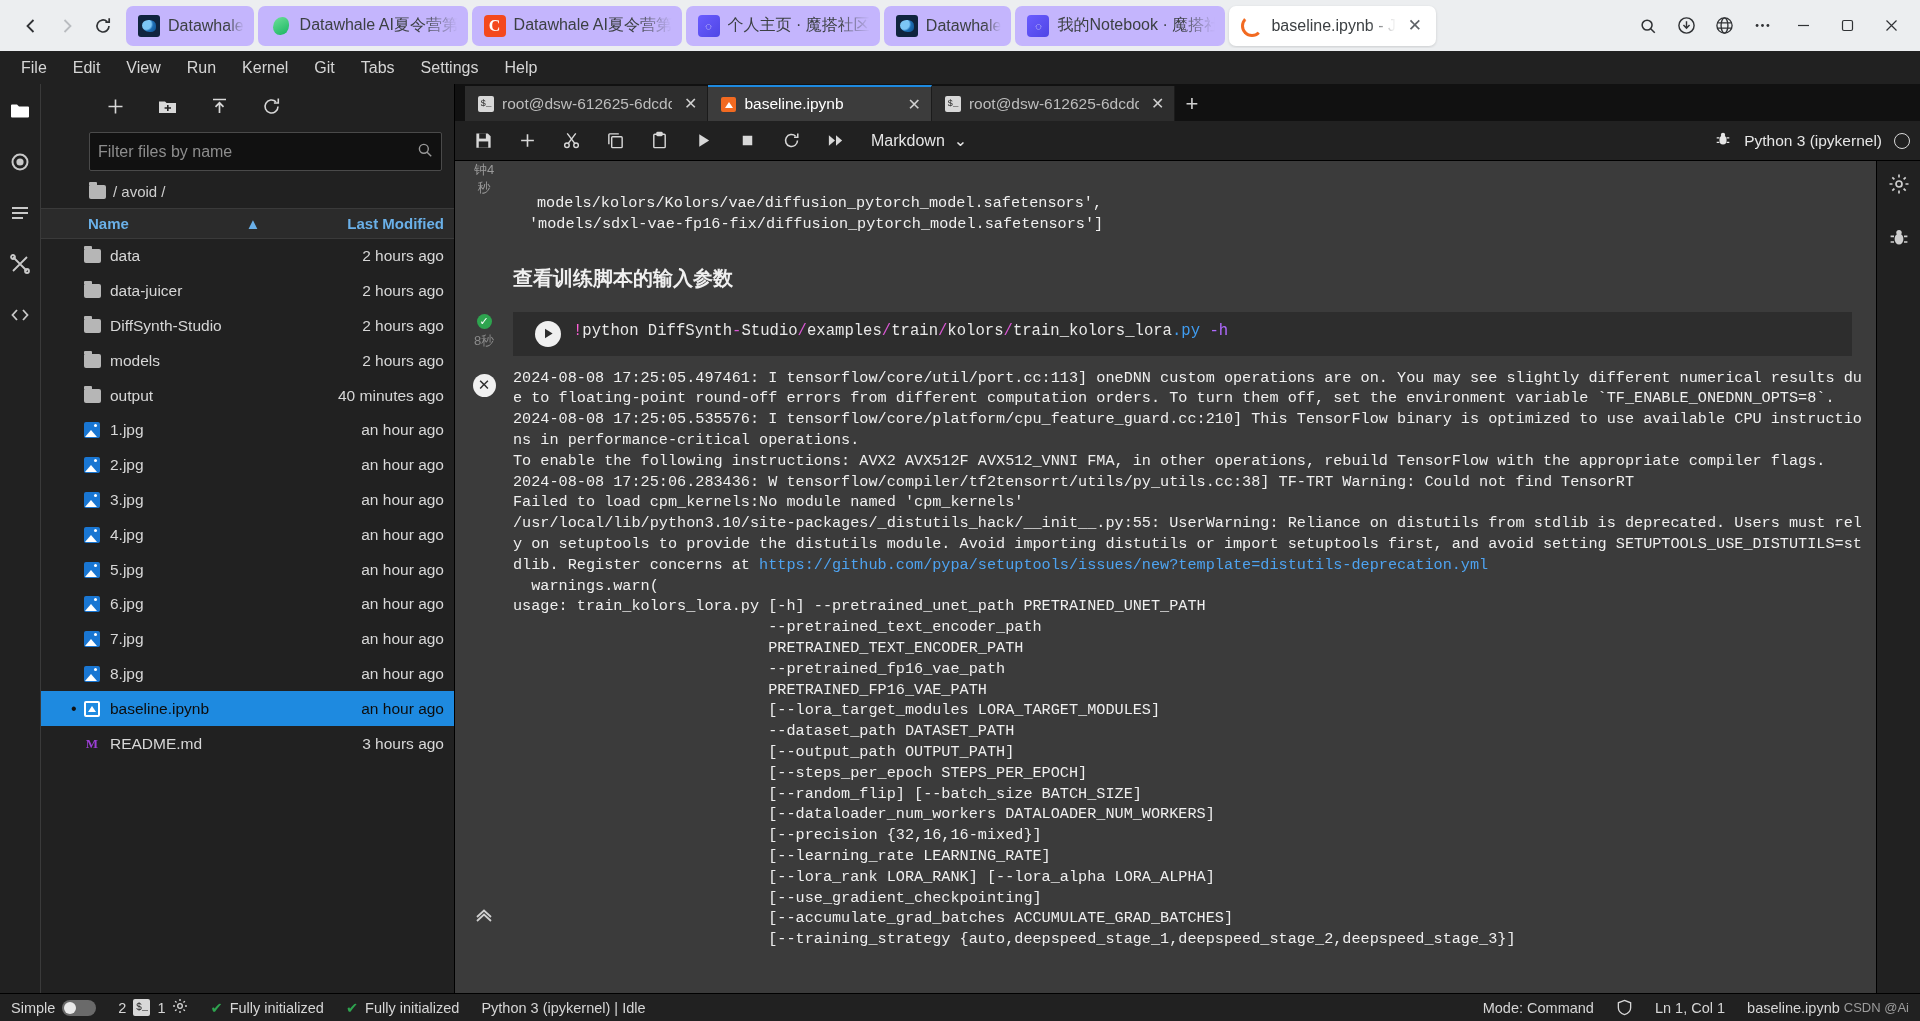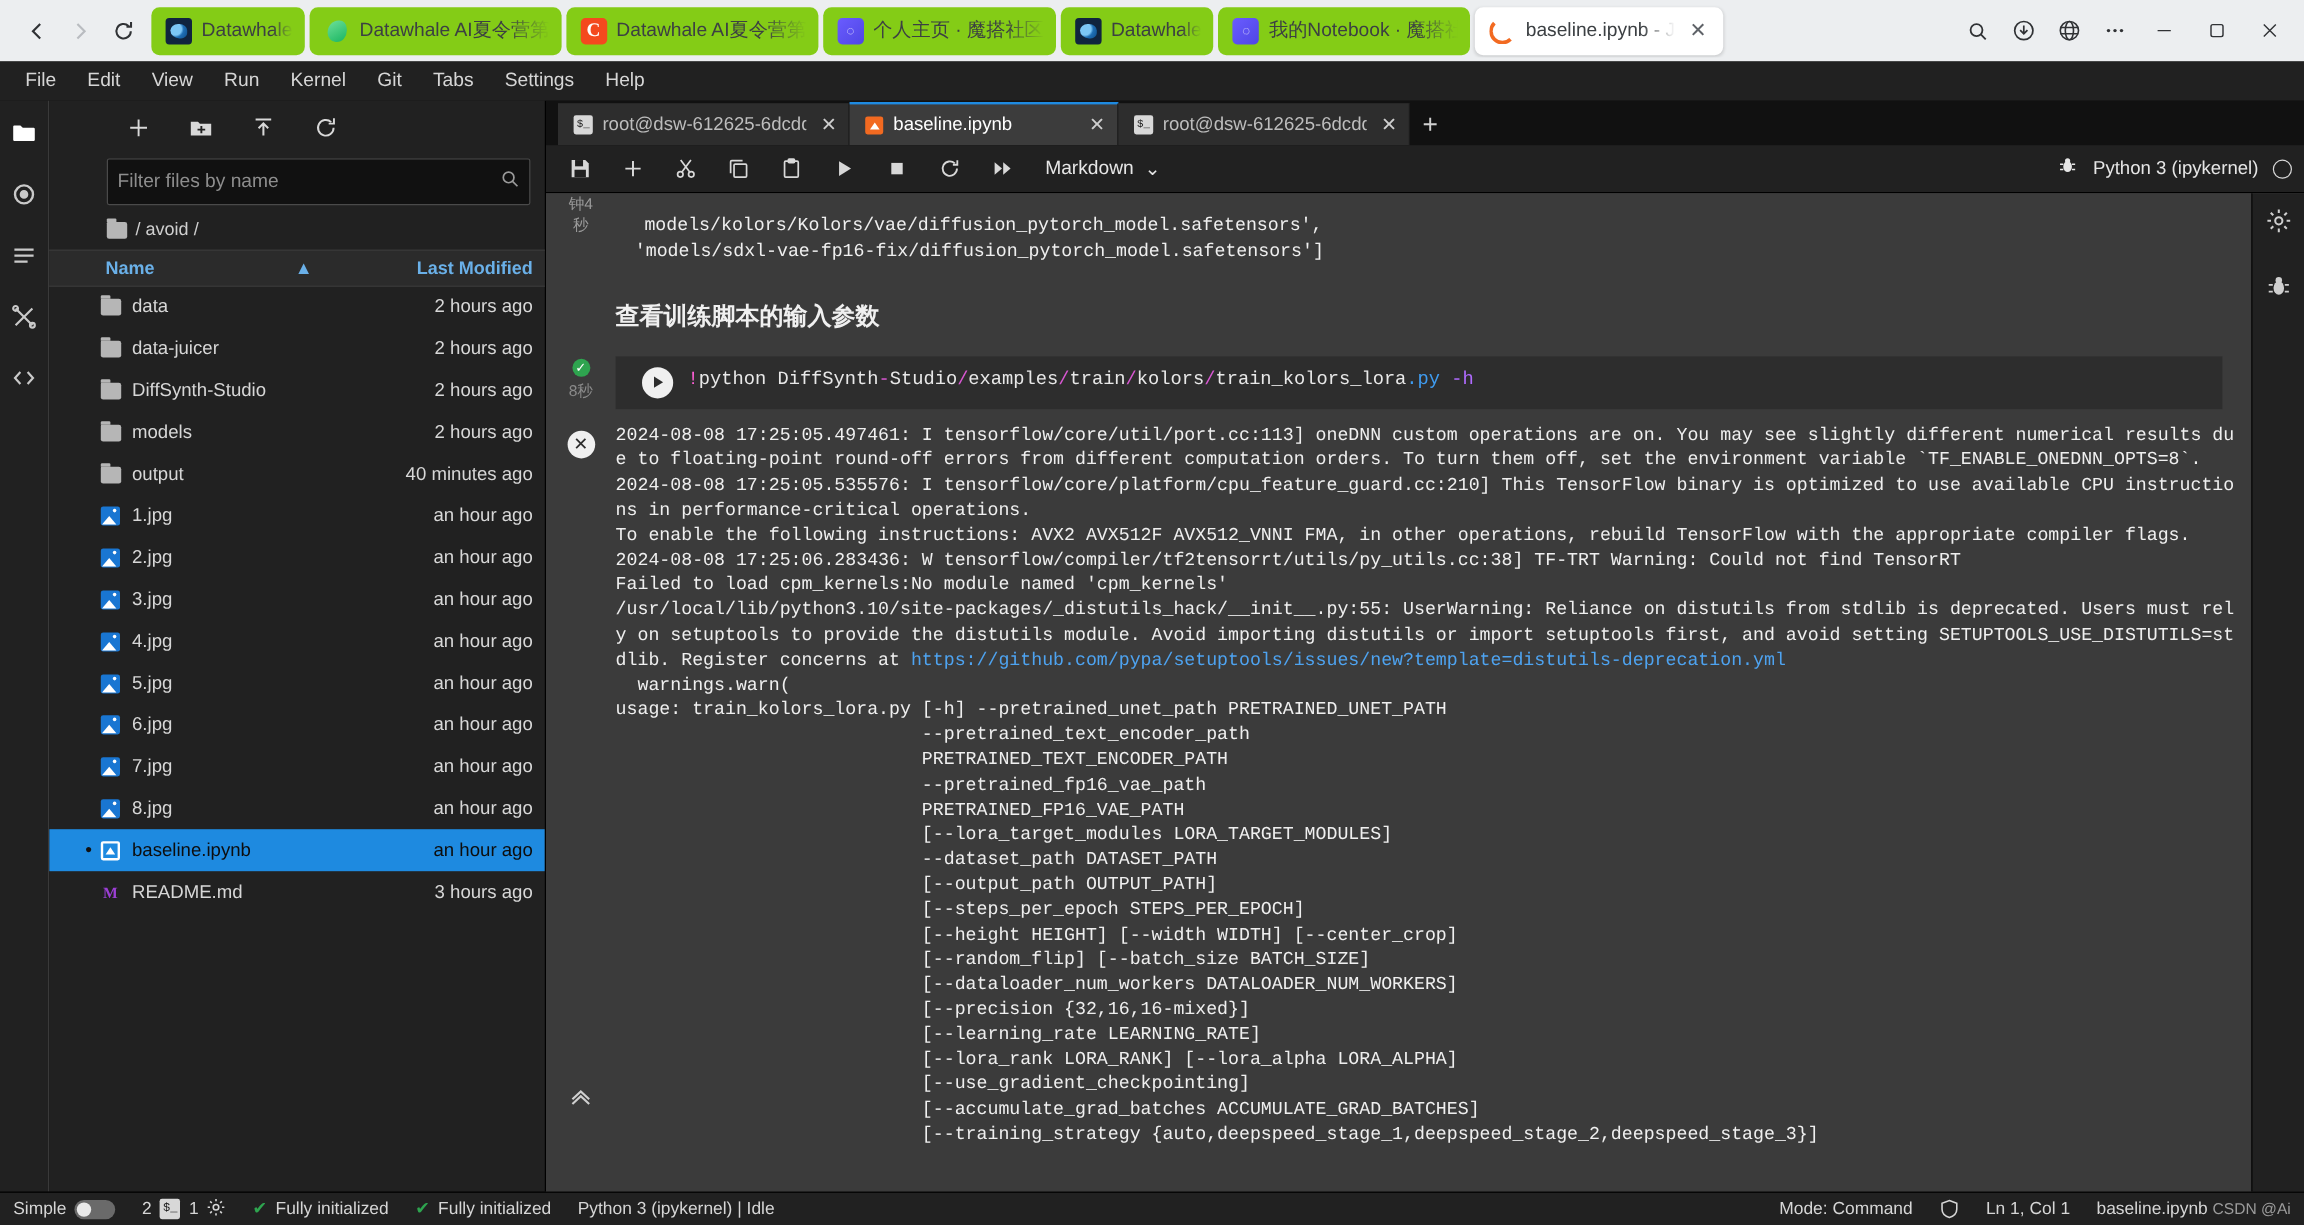"Datawhale" .btab { background: #84cc16 -> #c4b5fd }
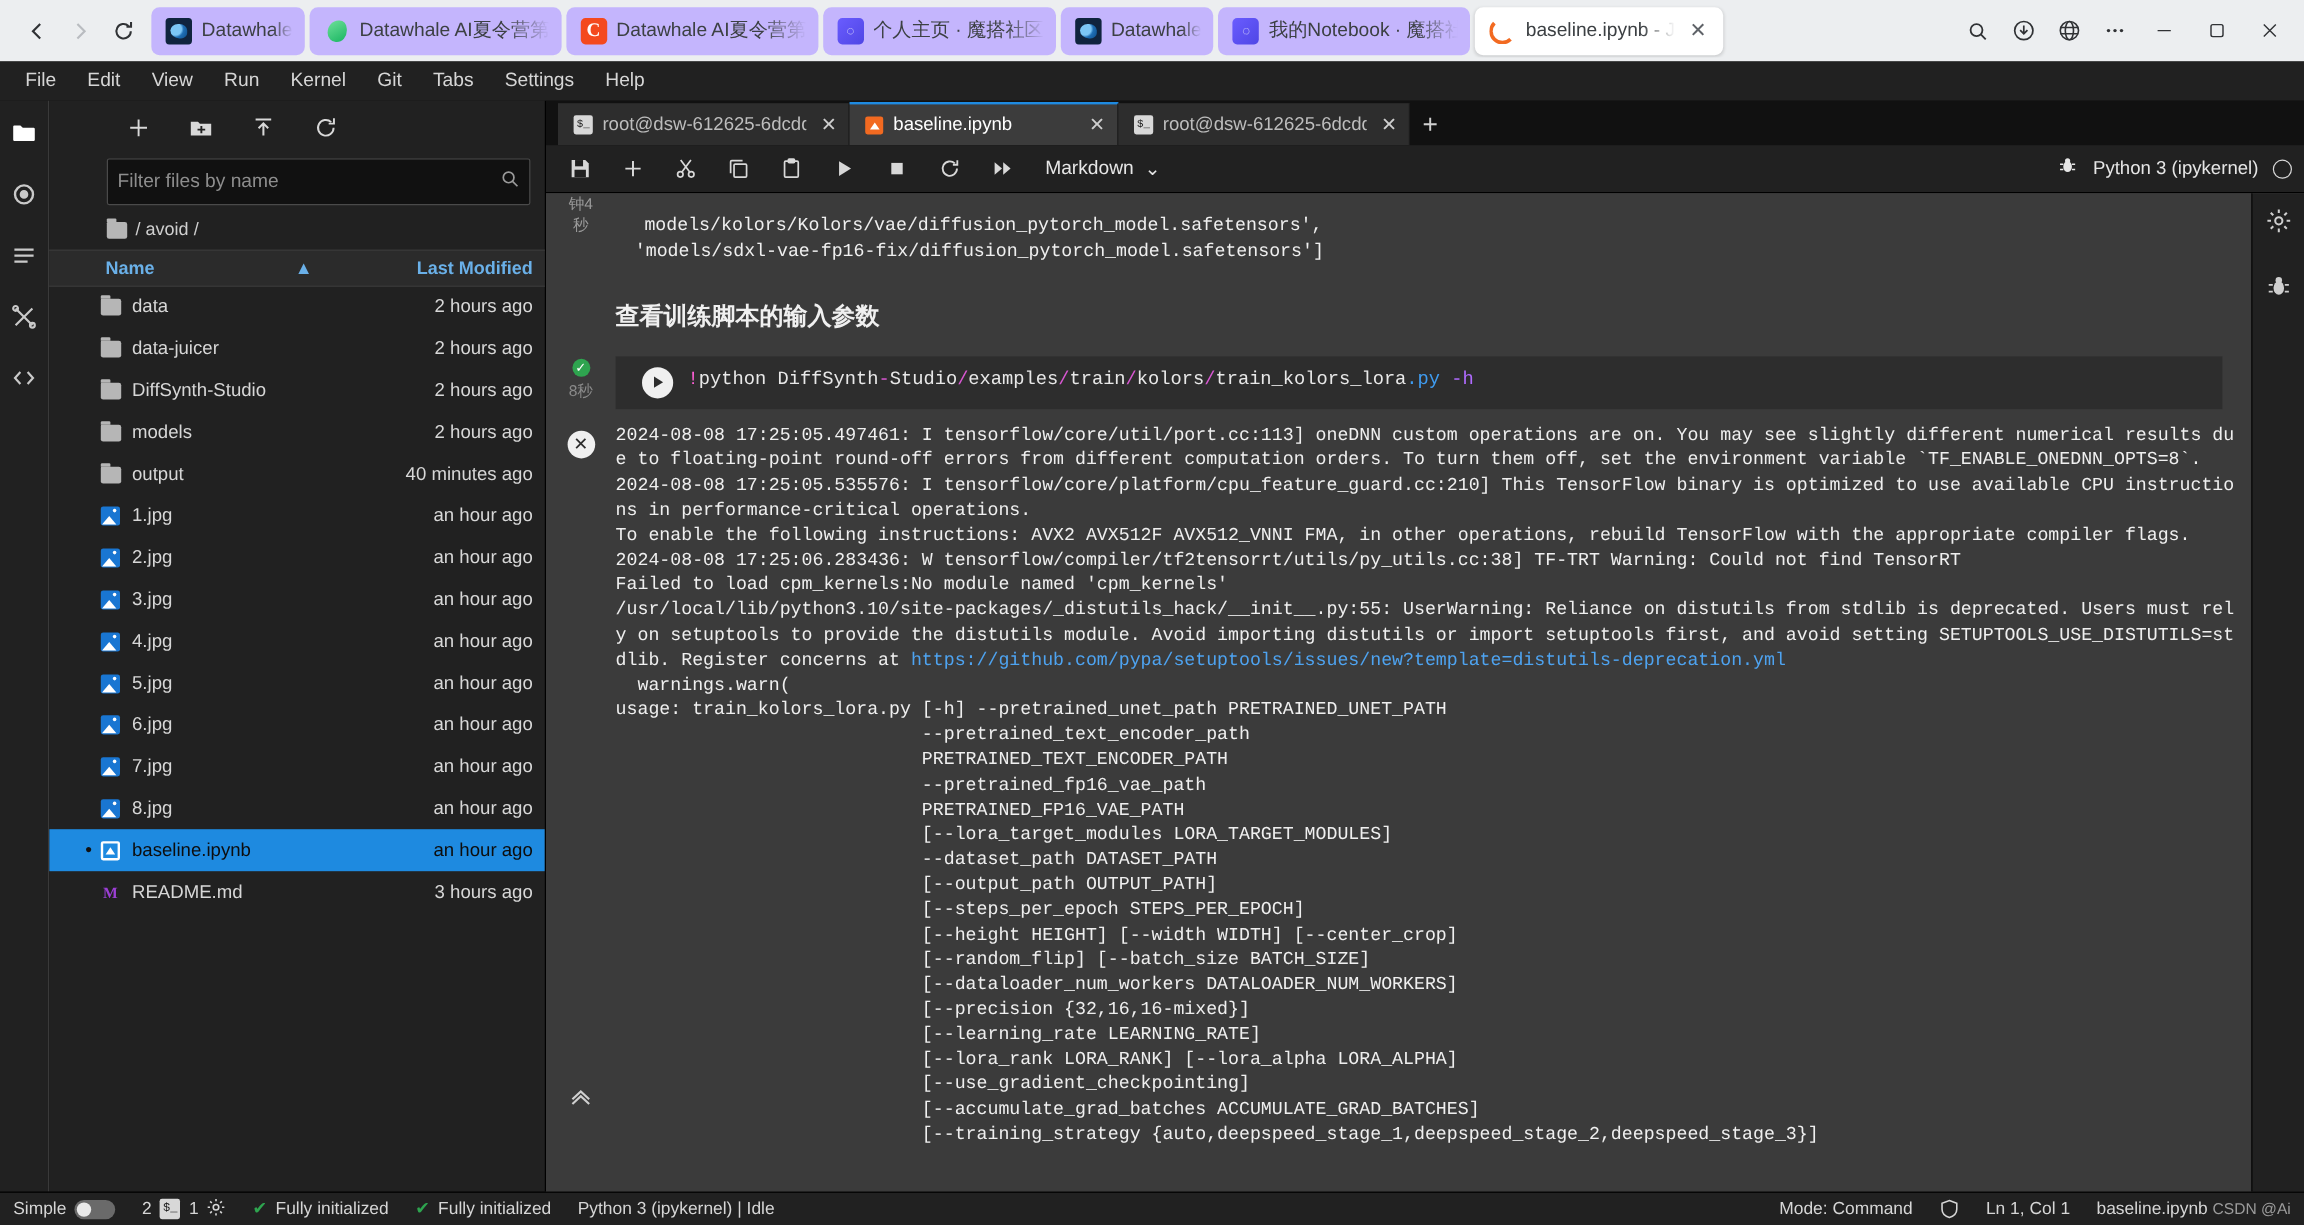"models/kolors/Kolors/vae/diffusion_pytor" div { margin-top: none -> 32px; padding-top: 17px -> 0 }
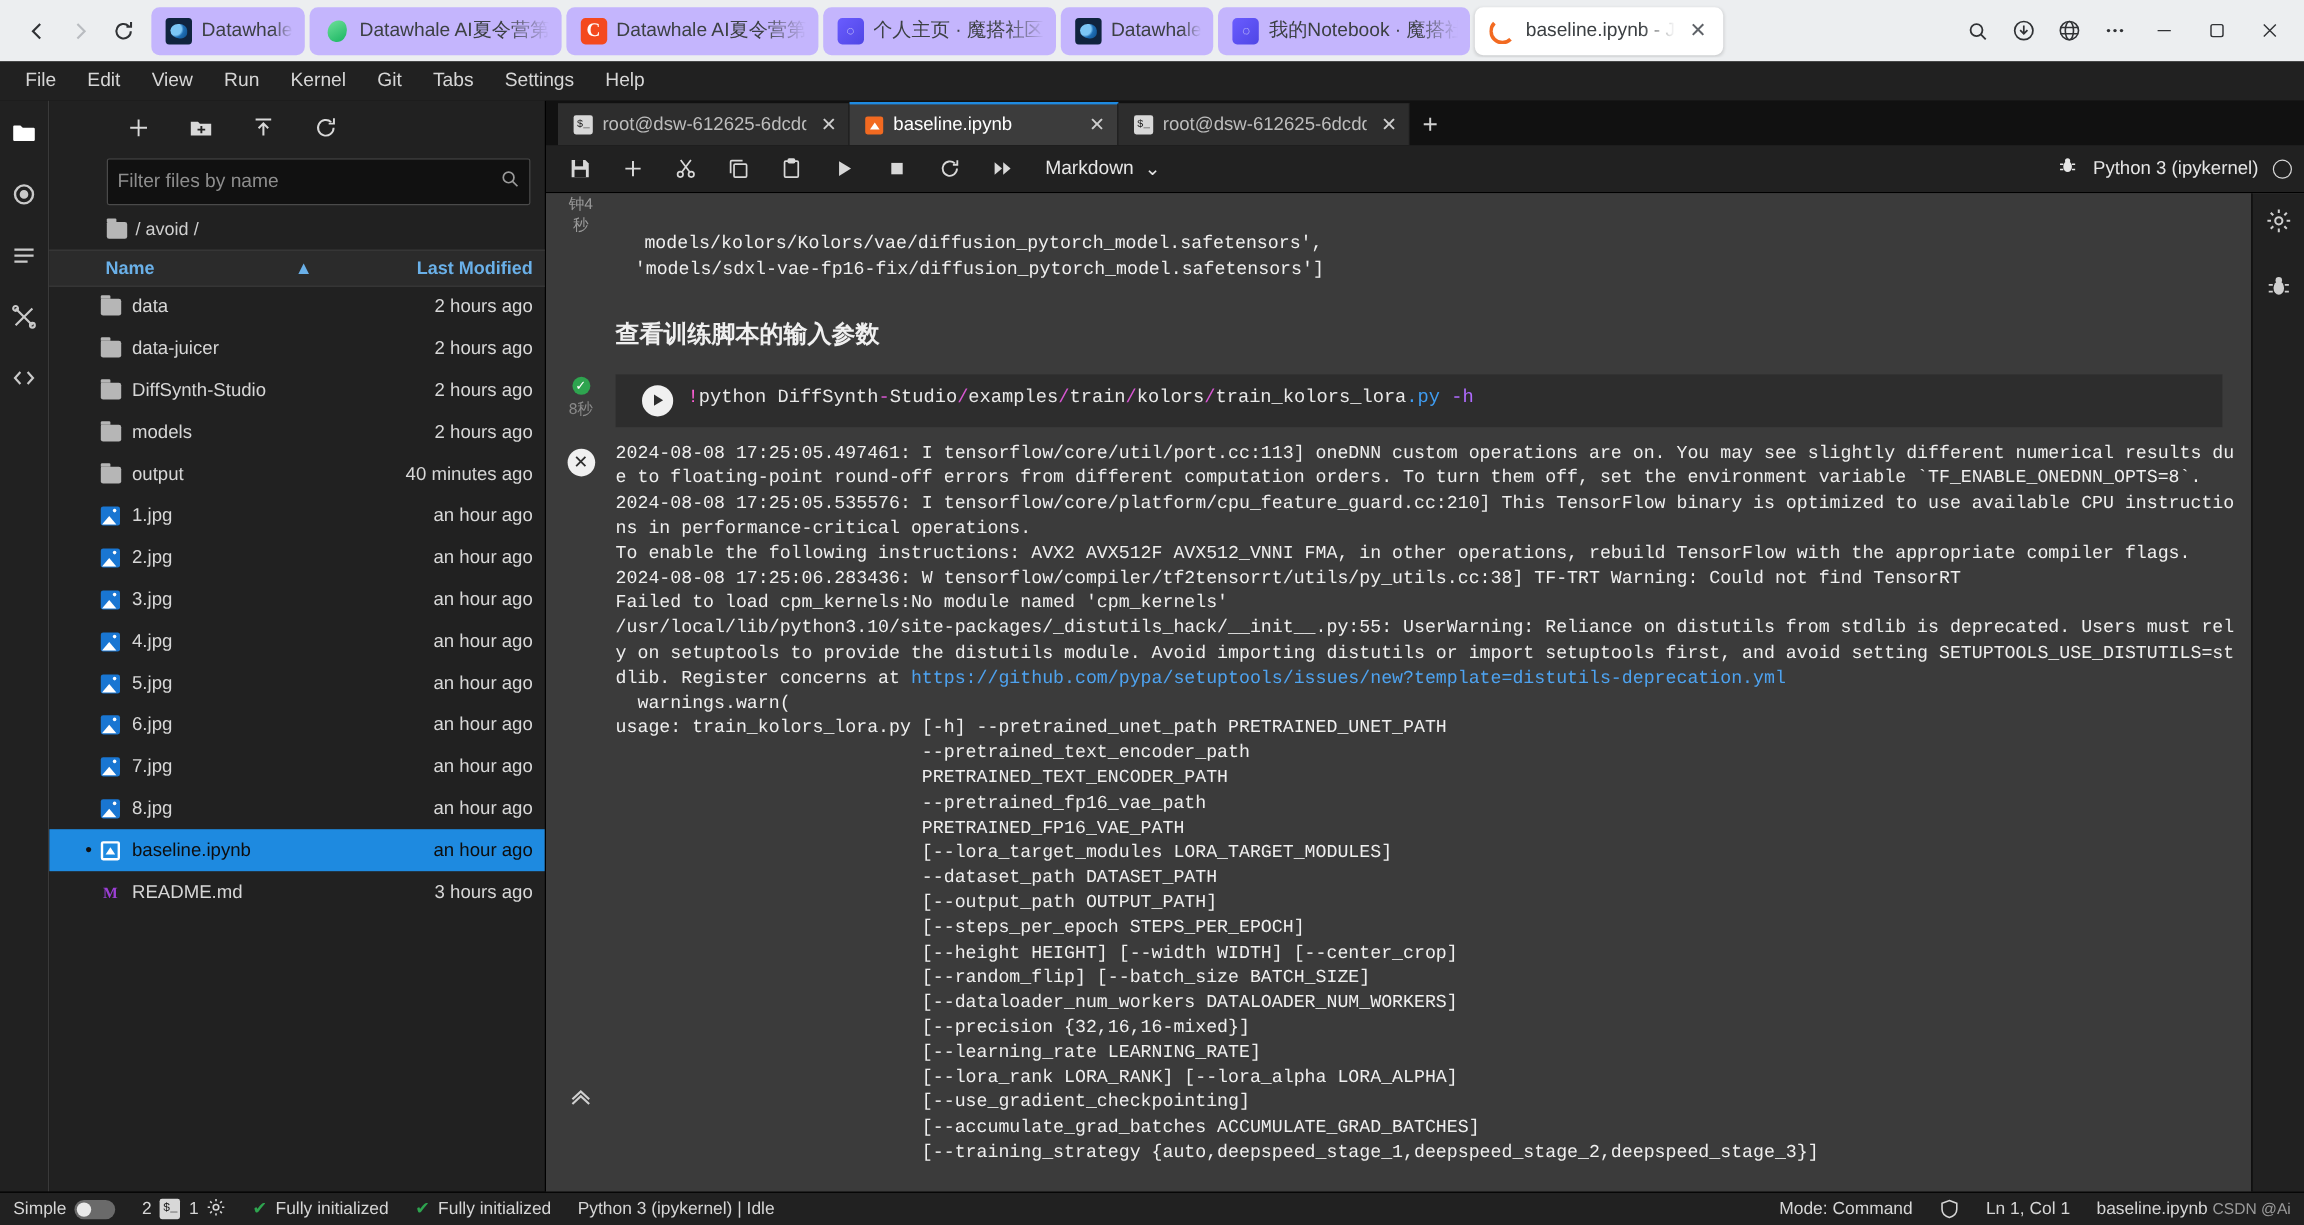"[--height HEIGHT] [--width WIDTH]" pre.outtext { html: <pre> [--height HEIGHT] [--width WIDTH] [--center_crop]</pre> -> none }
